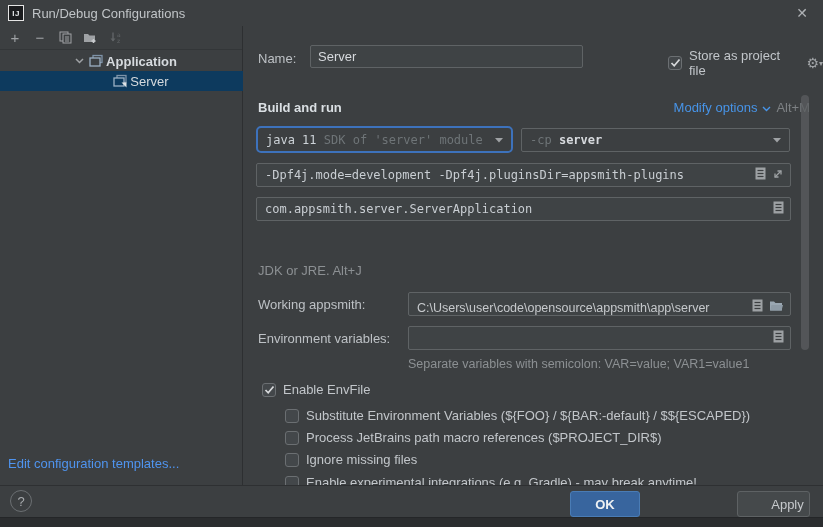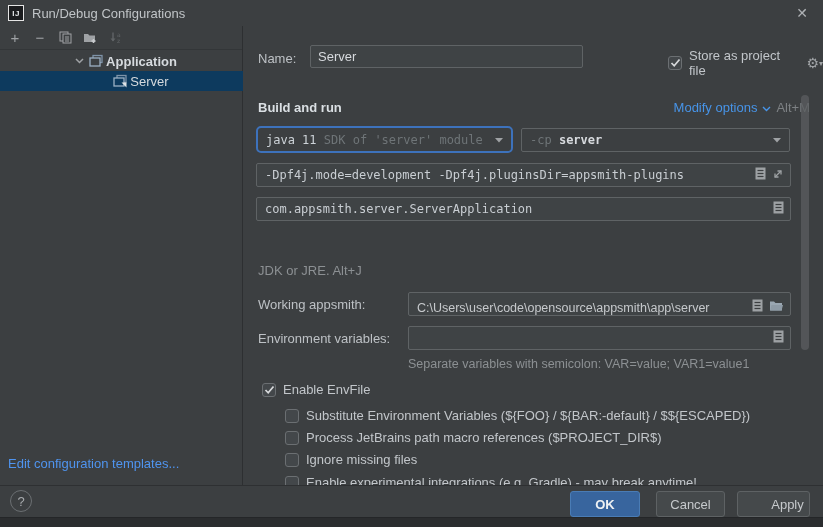"Cancel" button.btn { html: <button>Cancel</button> -> none }
